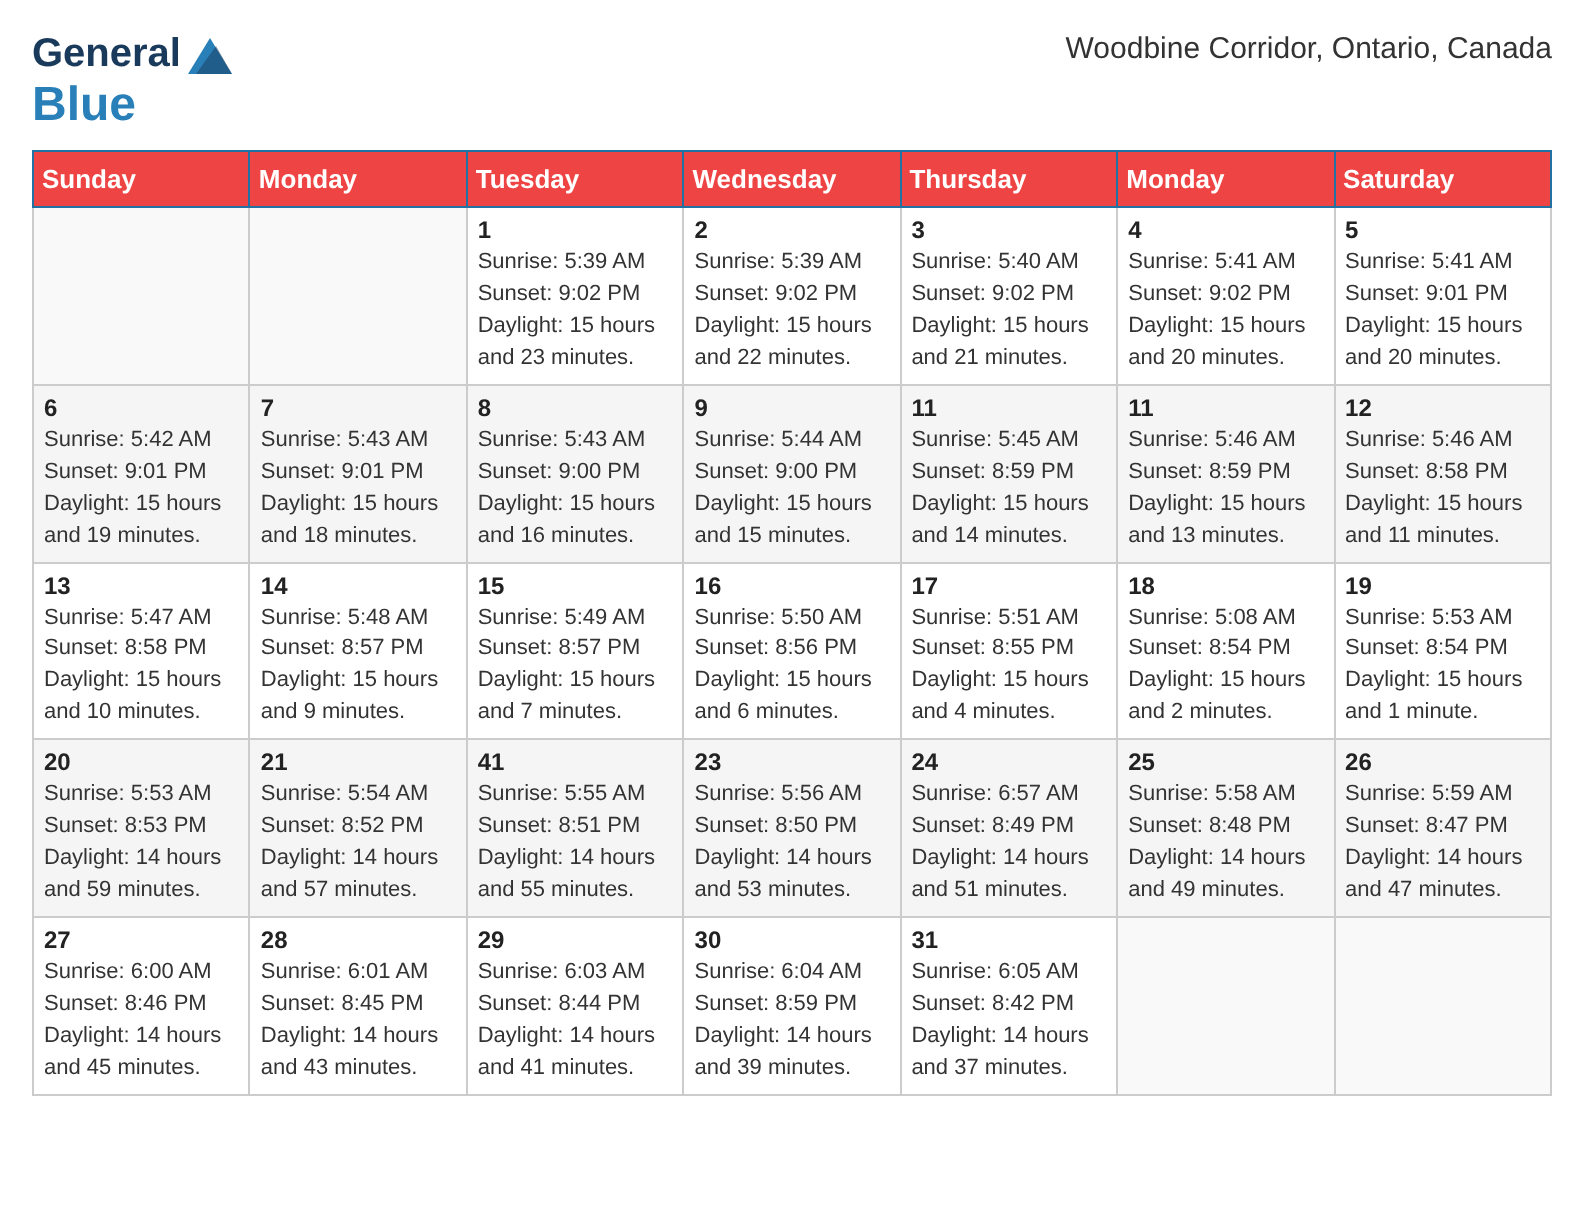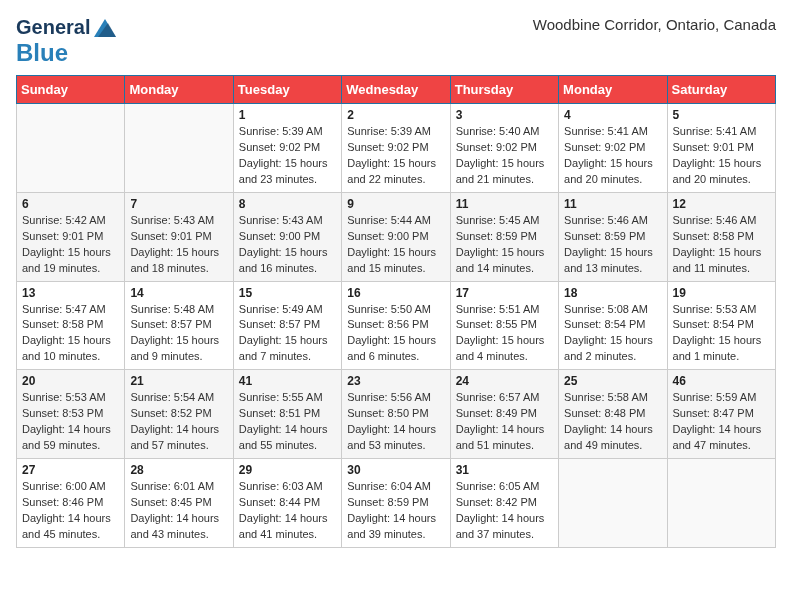"46" span.day-num { text: 46 -> 26 }
